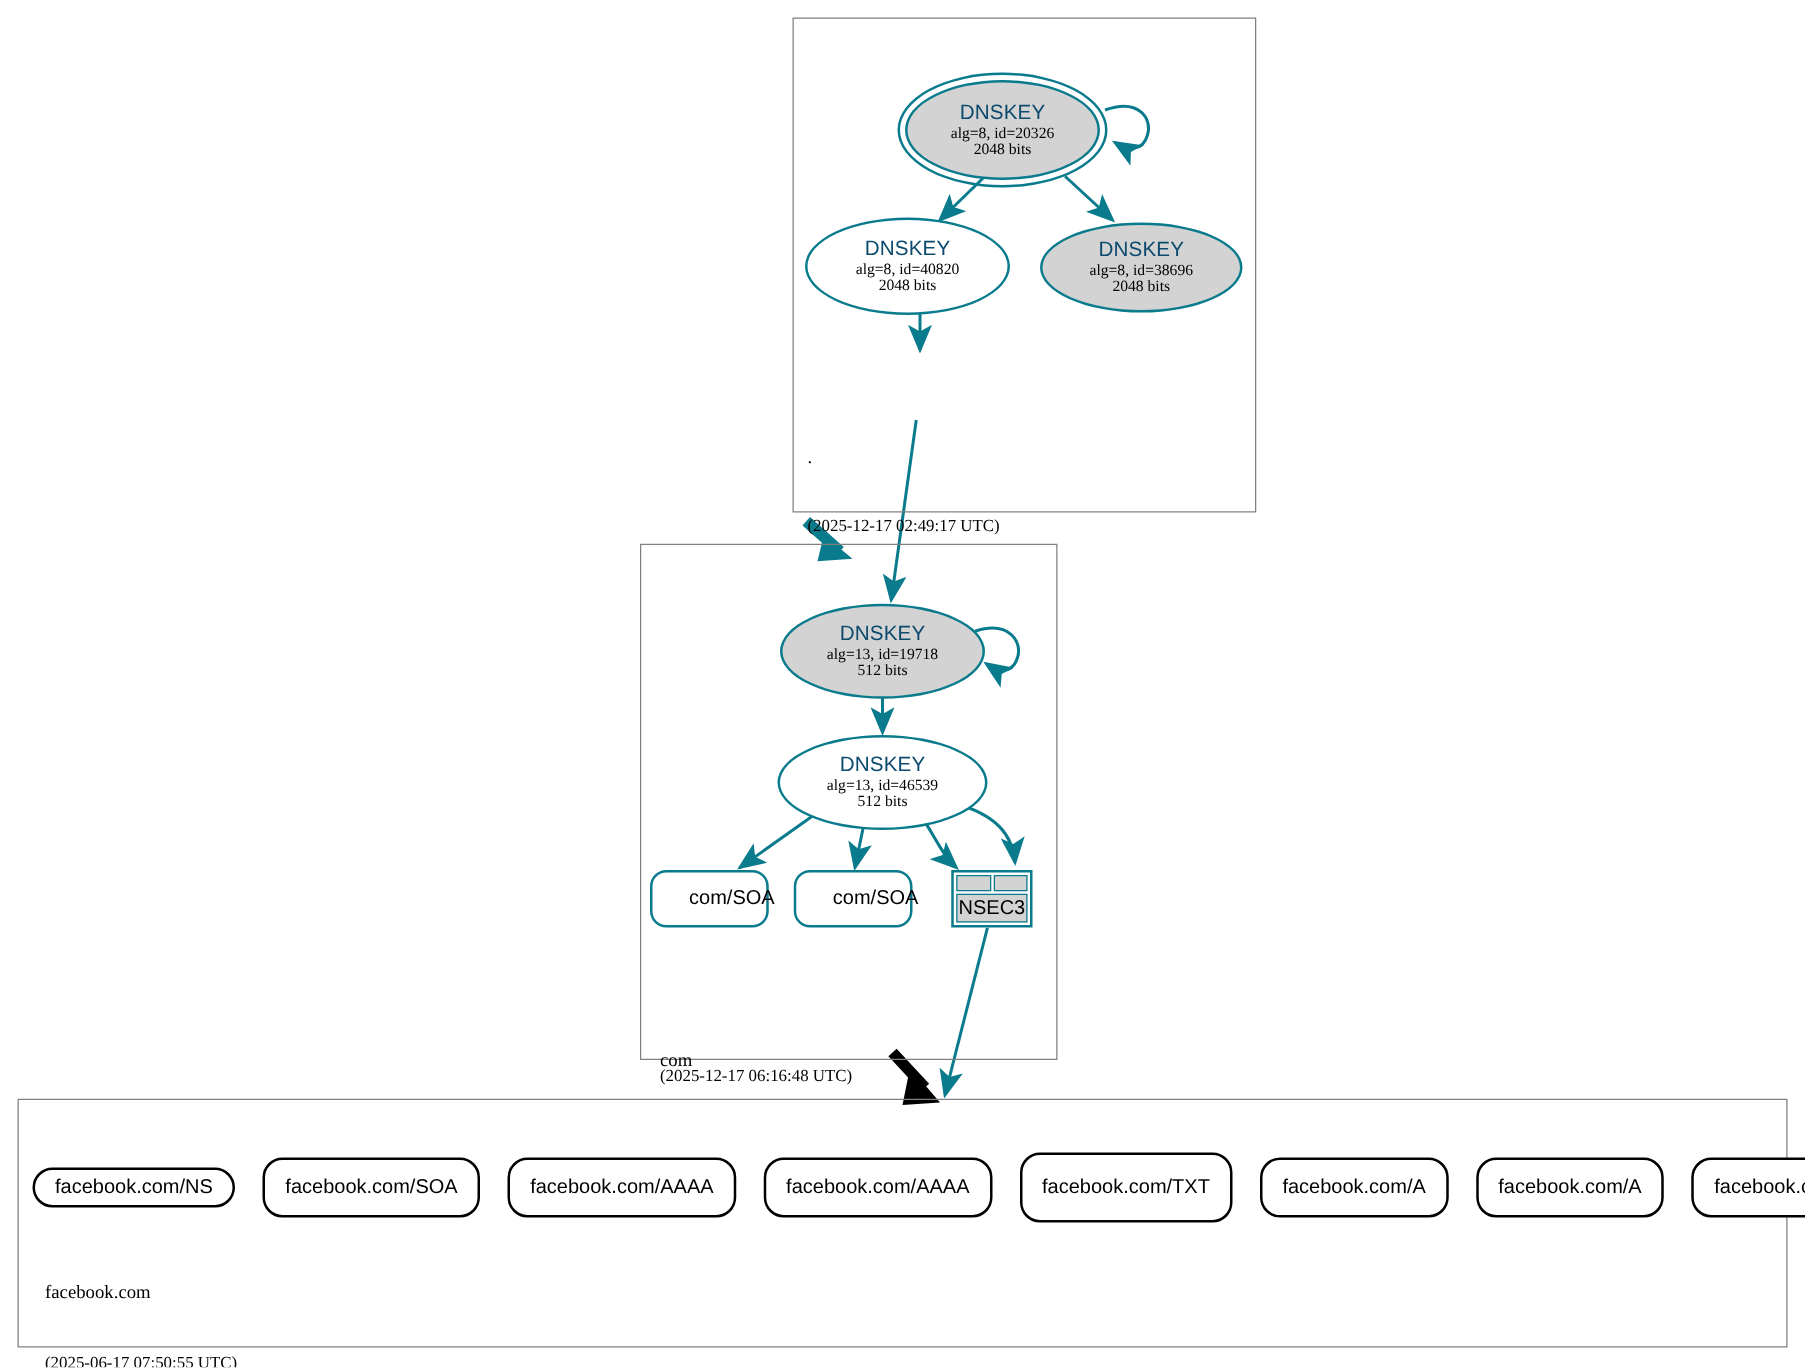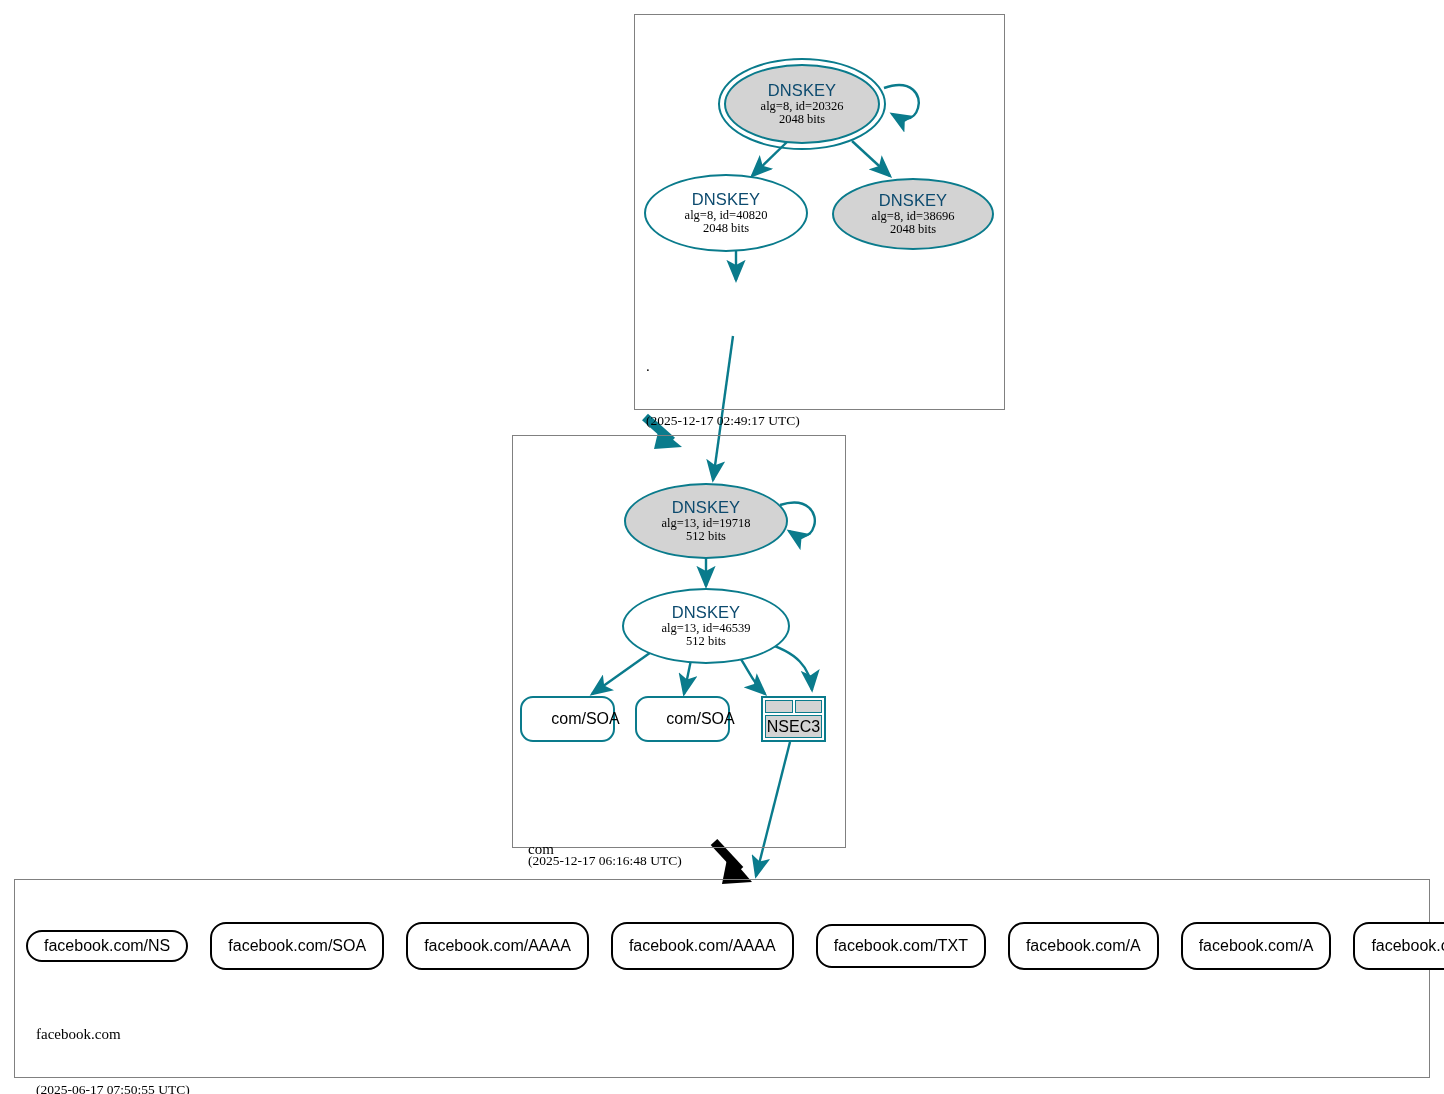"facebook.com/TXT" div.rr-node { height: 44px -> 56px }
